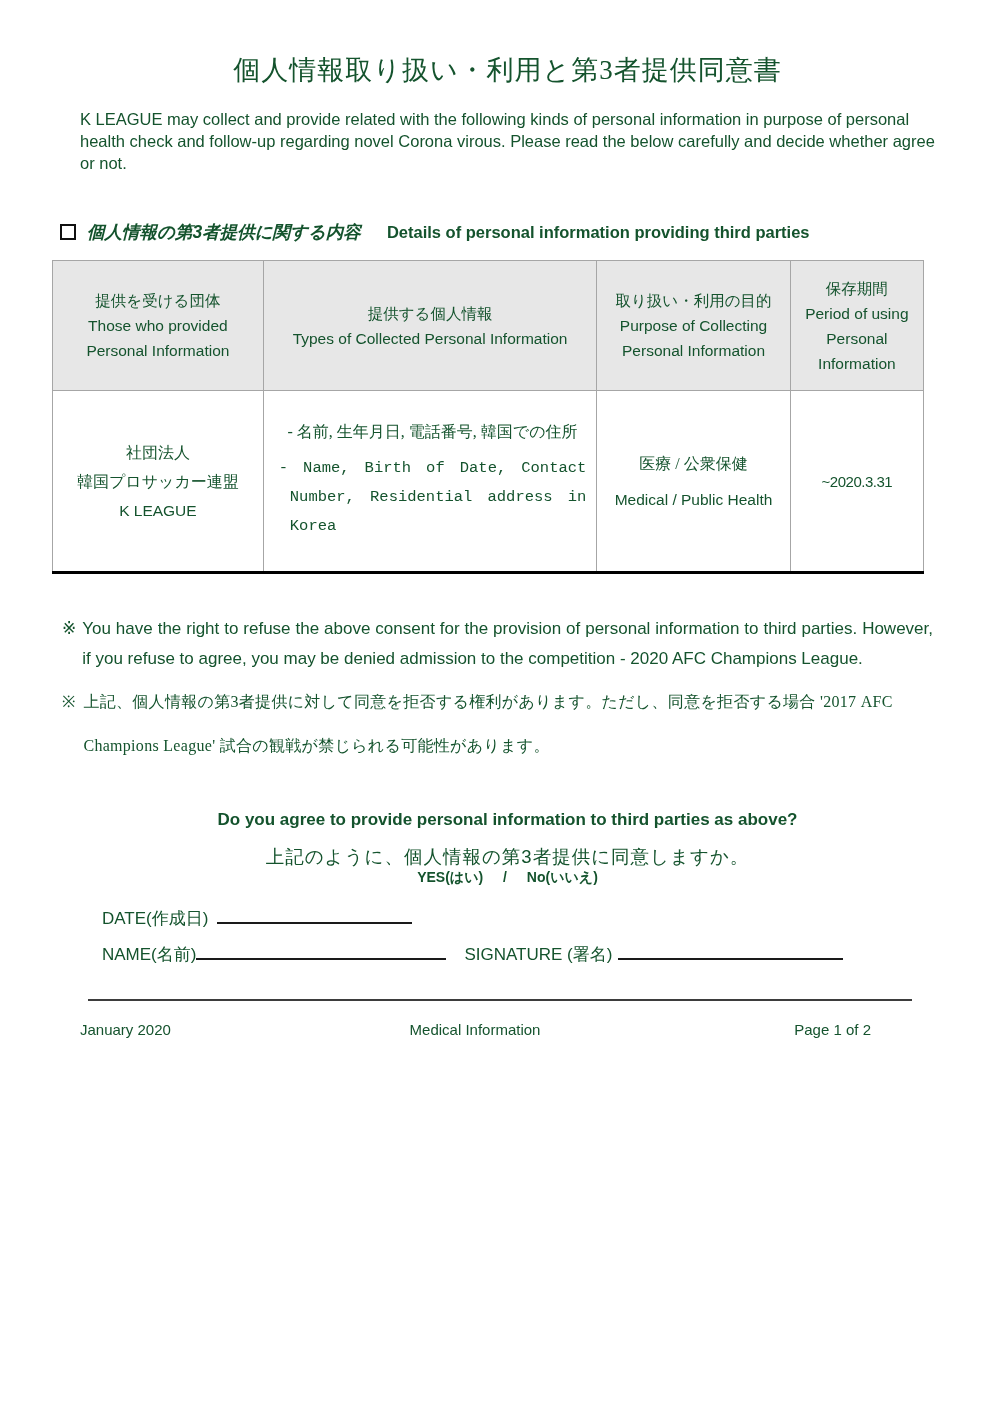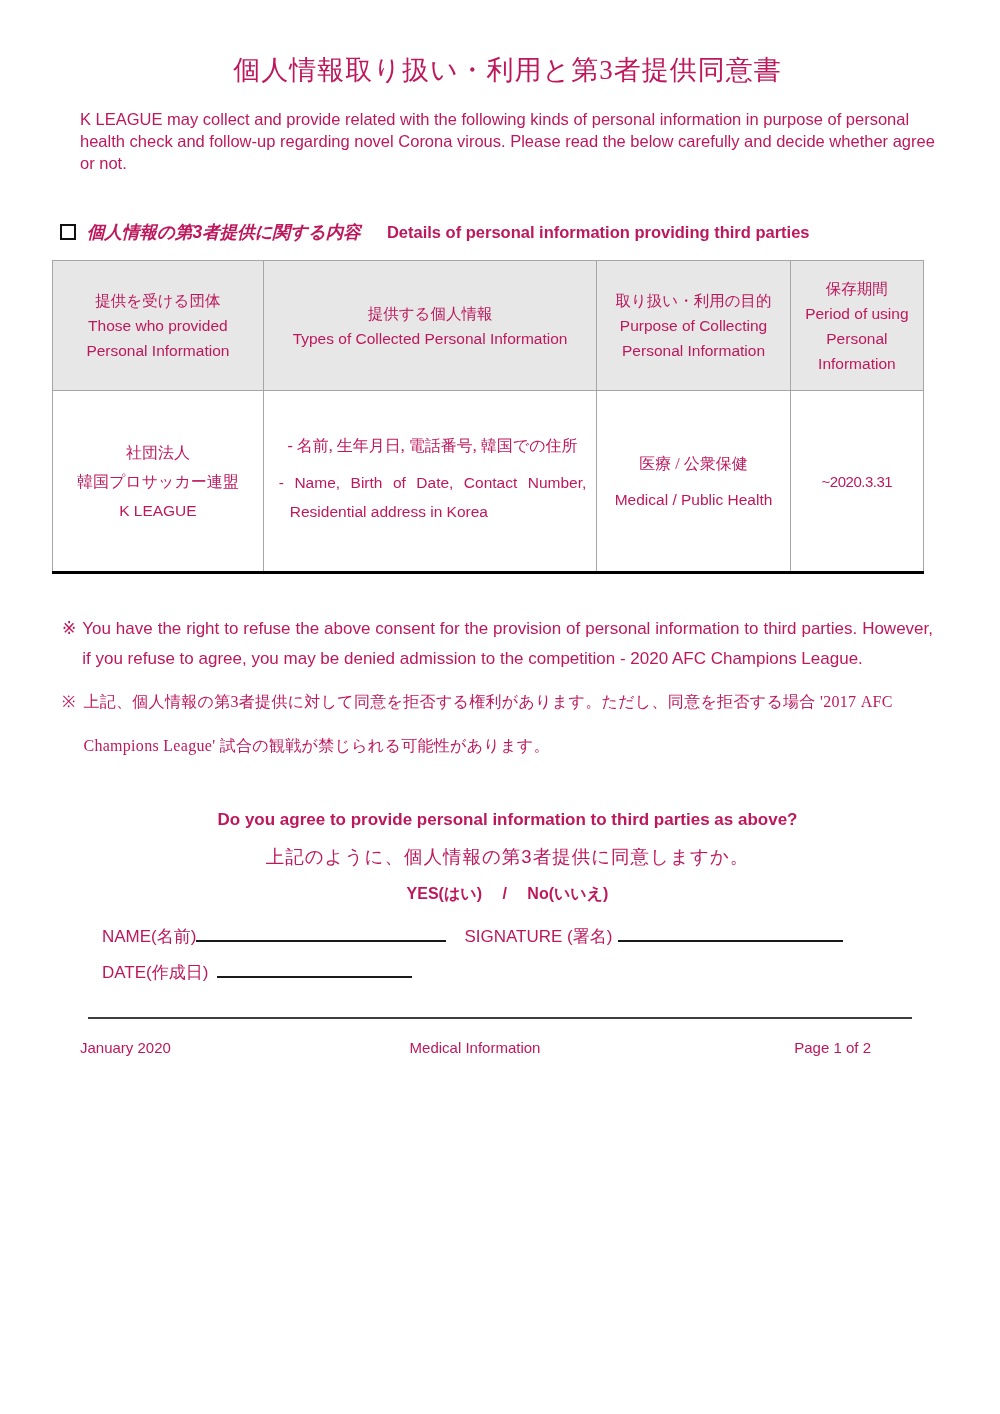"個人情報取り扱い・利用と第3者提供同意書" .page { color: #be185d -> #14532d }
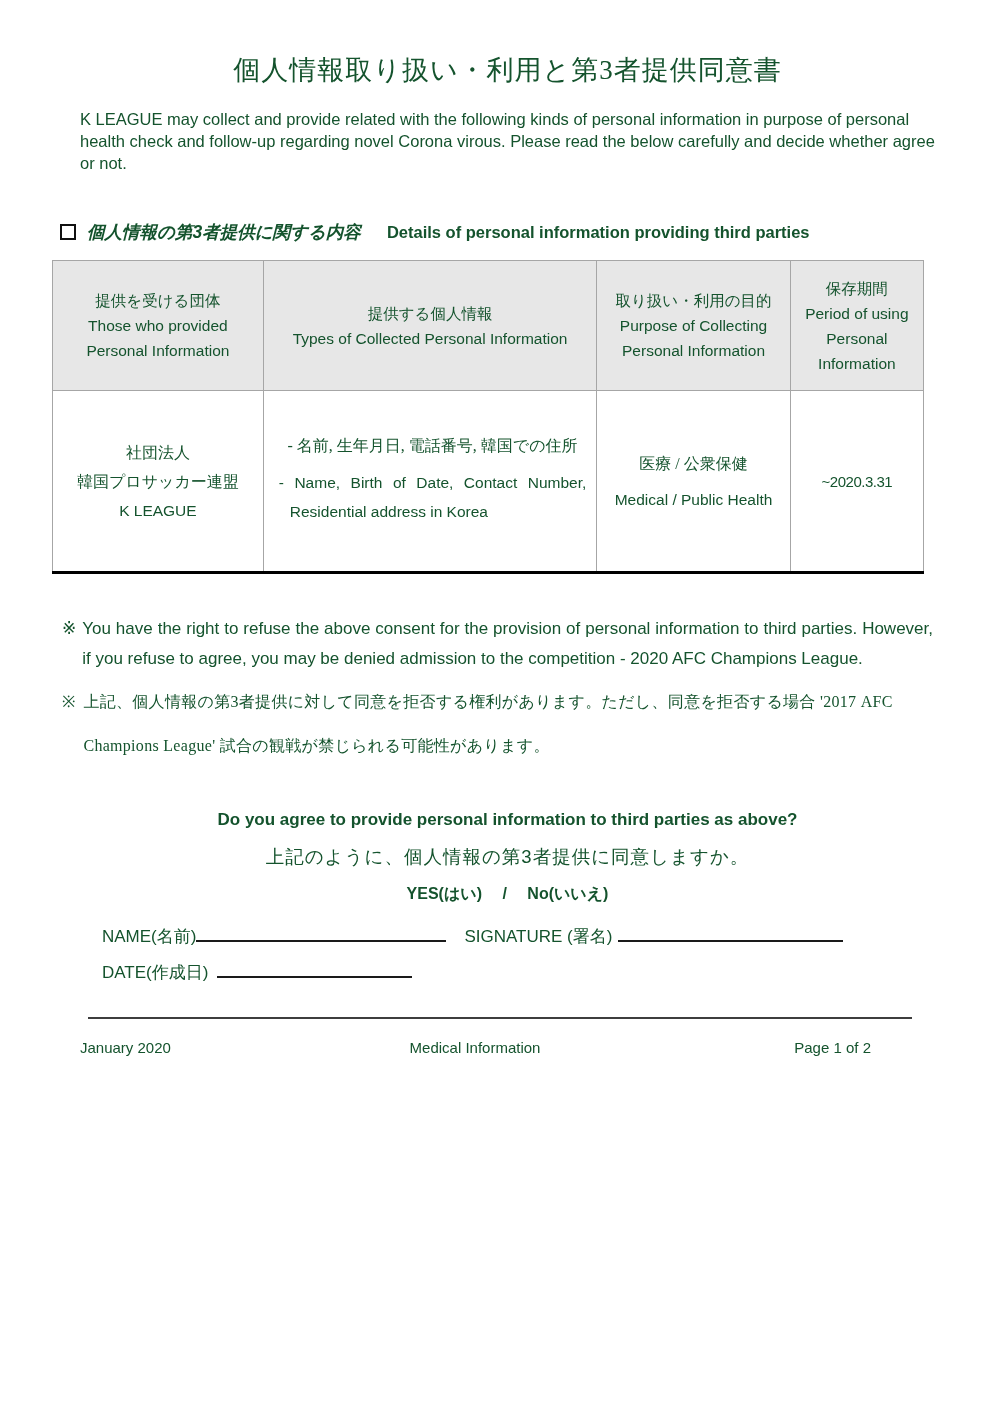"- Name, Birth of Date," td.cell-types .en { font-family: none -> Liberation Mono, monospace }
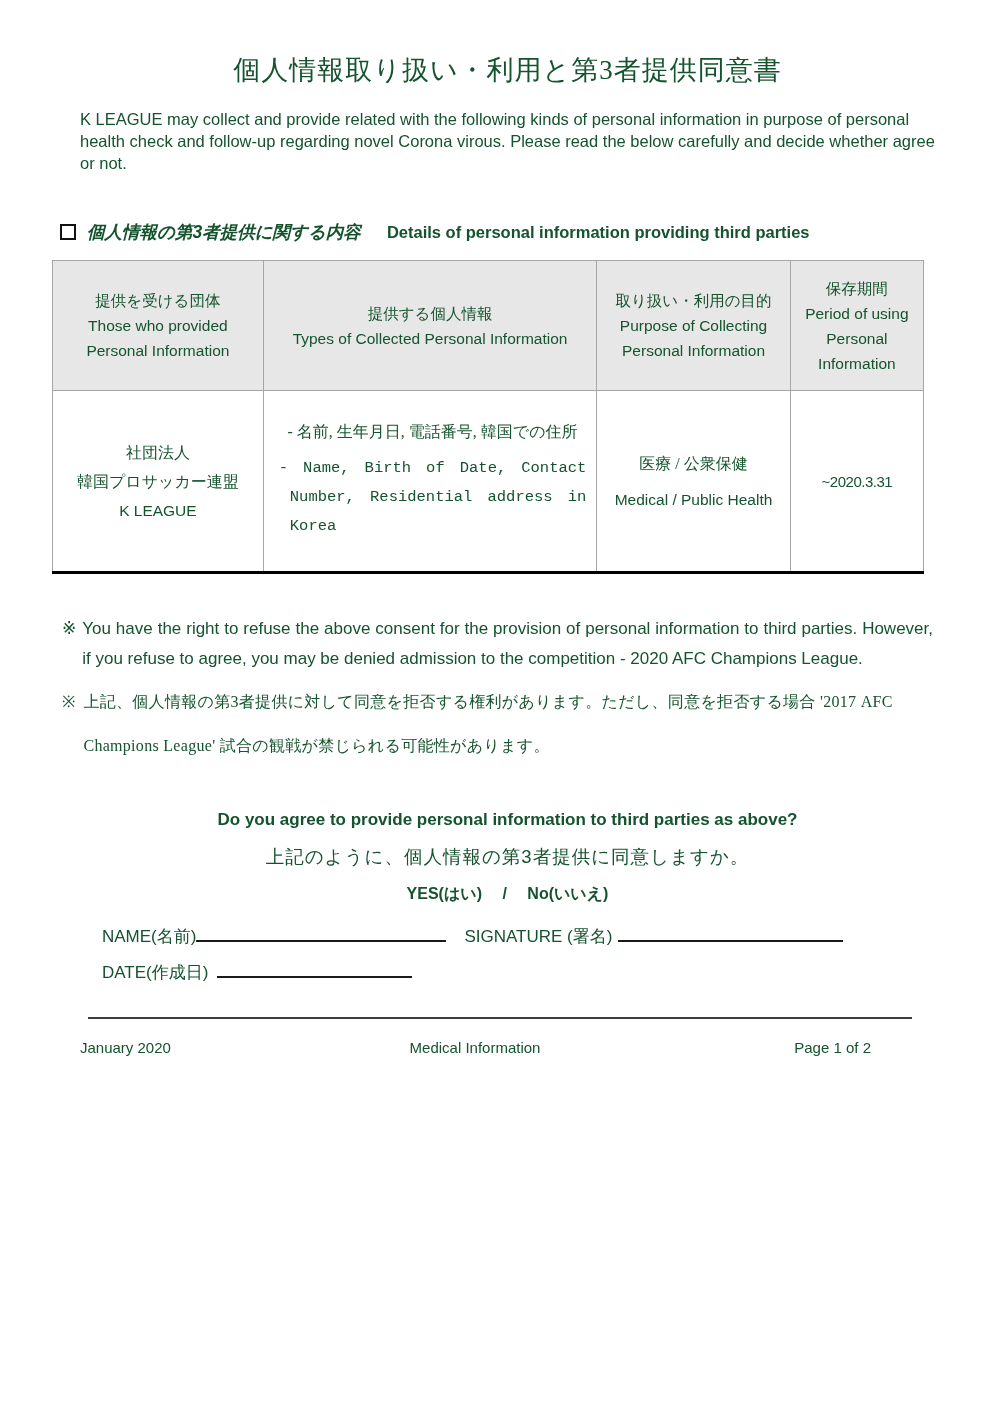"YES(はい) / No(いいえ)" .consent .options { font-size: 16px -> 14px; margin-top: 15px -> none }
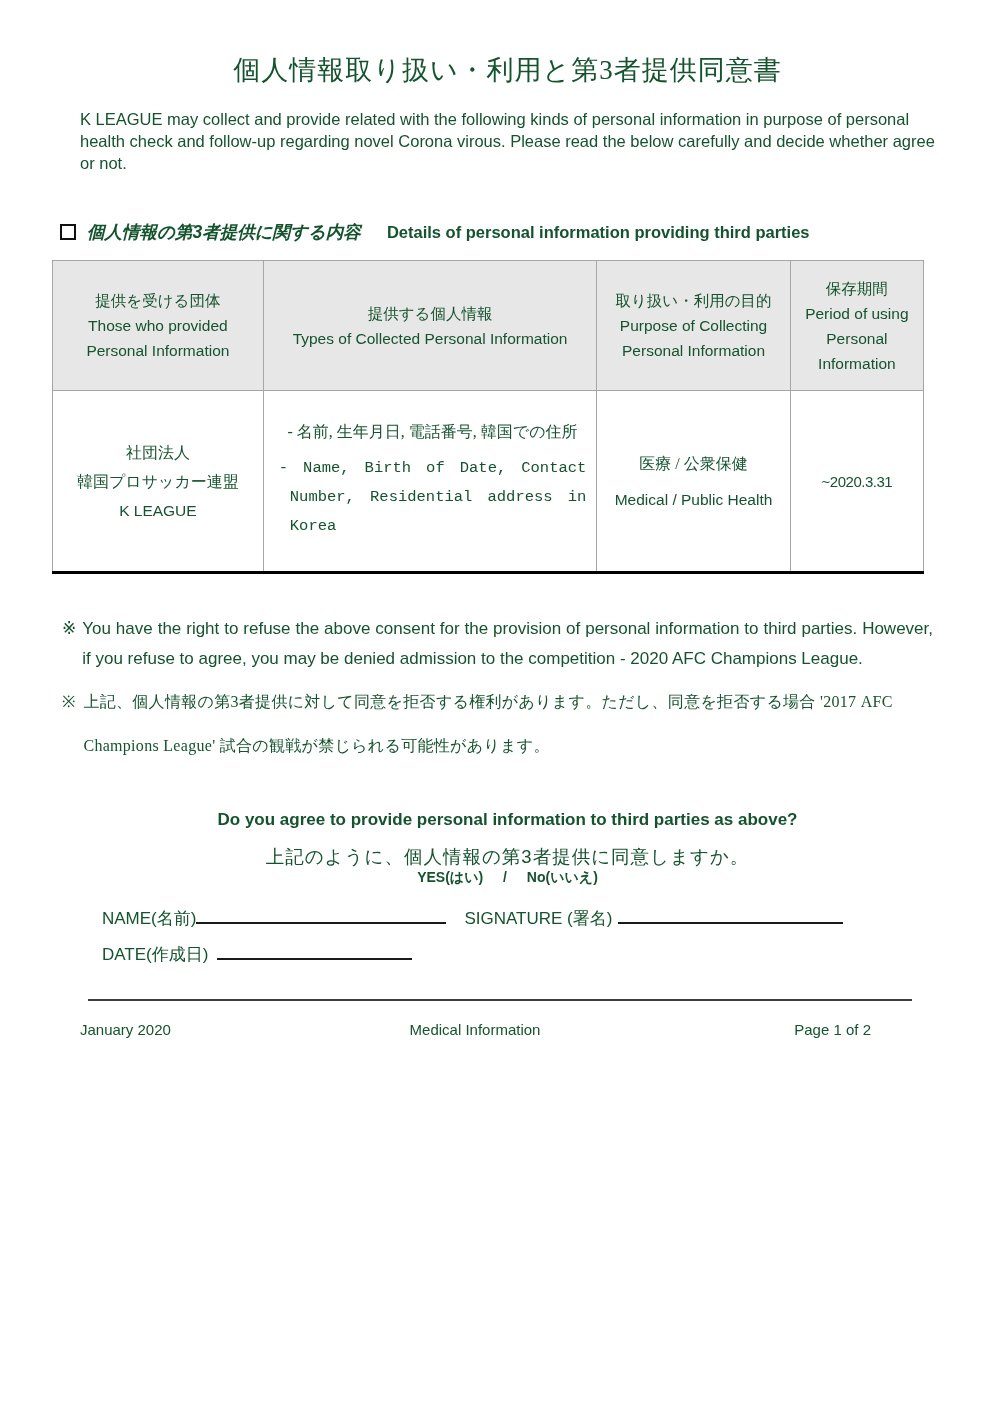"NAME(名前) SIGNATURE (署名)" div.sig-line { order: before "DATE(作成日)" -> after "DATE(作成日)" }
